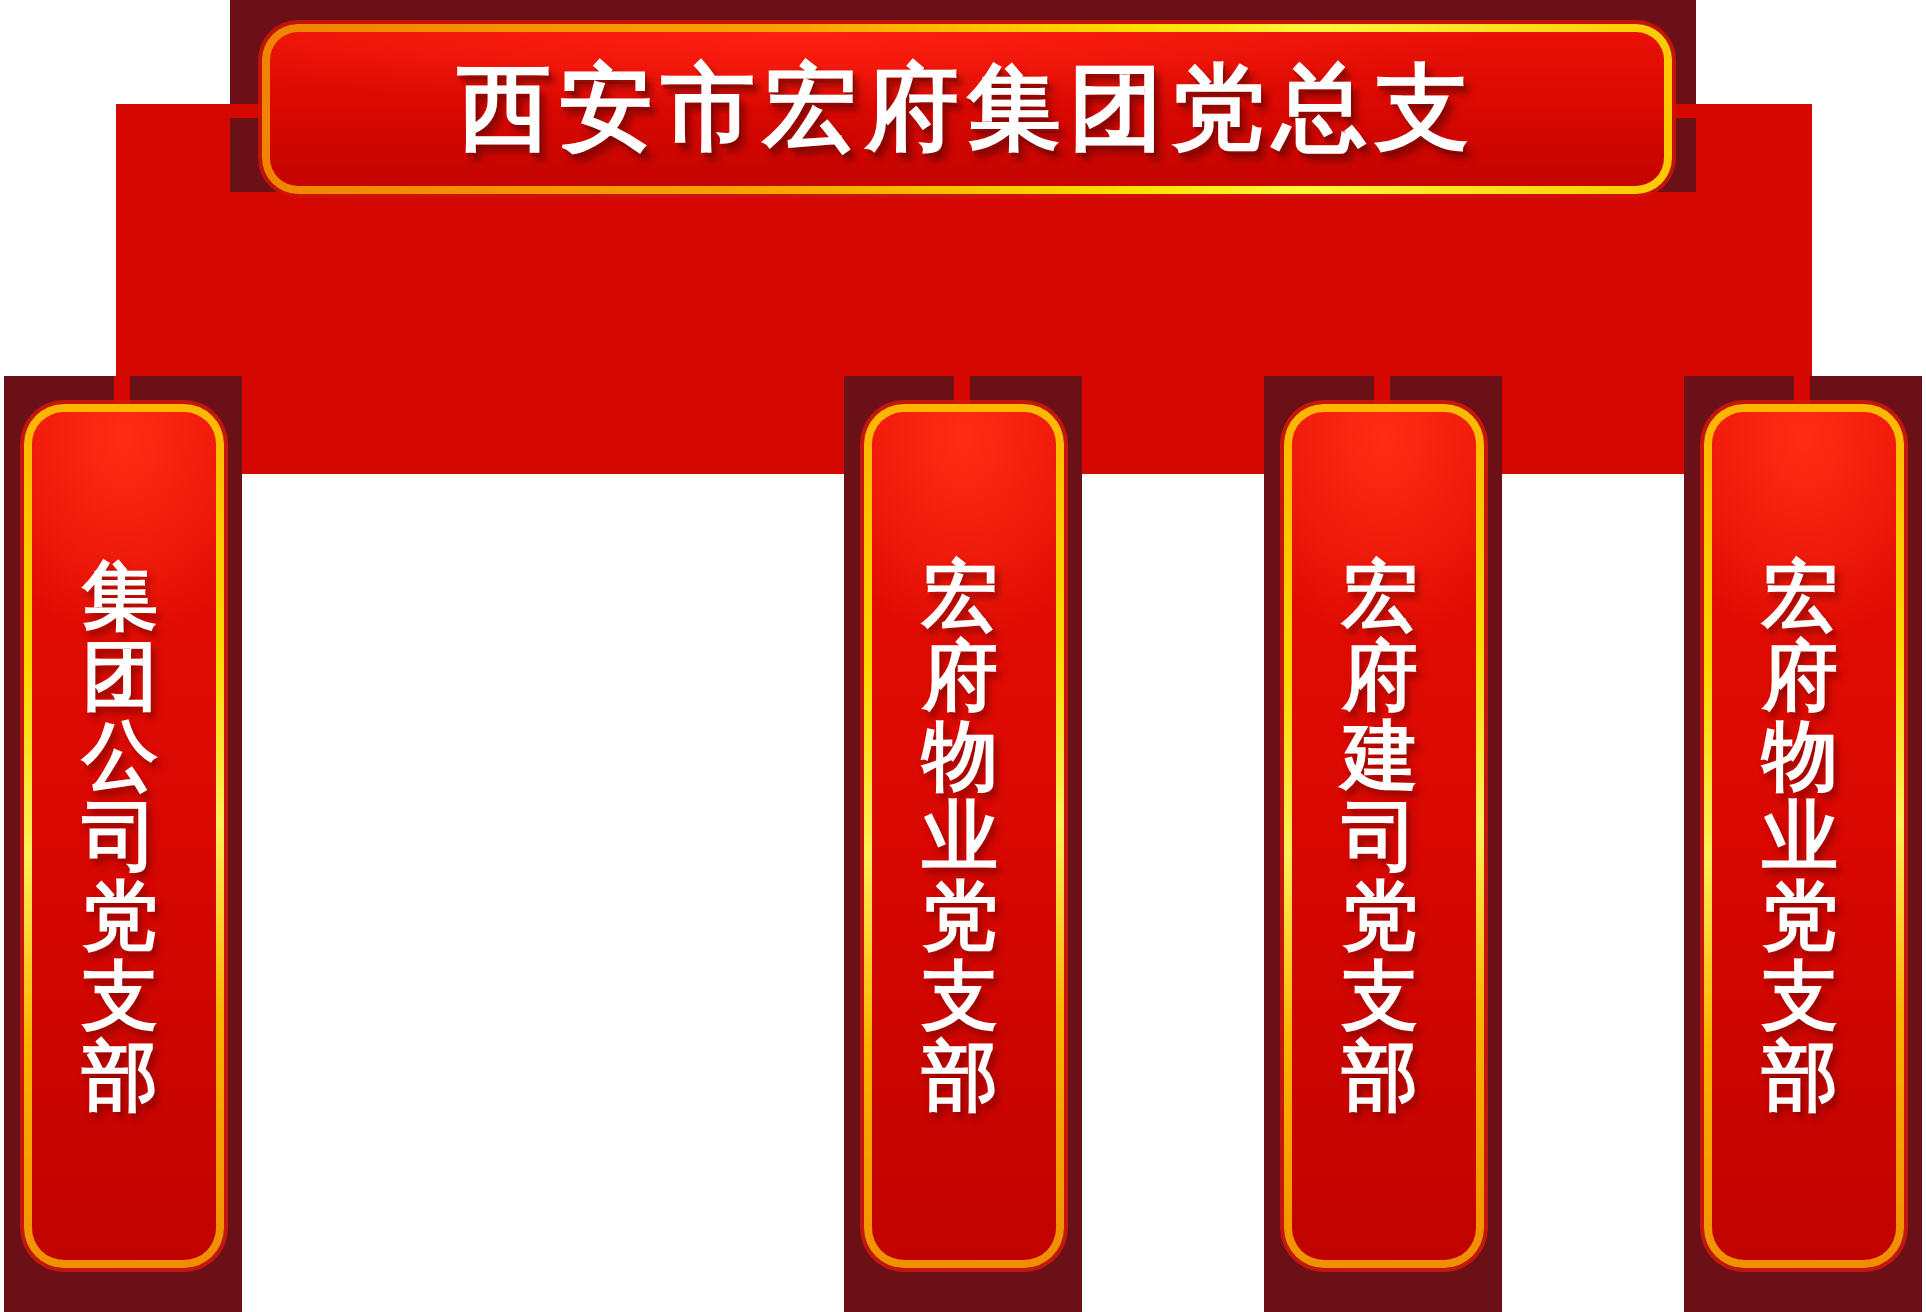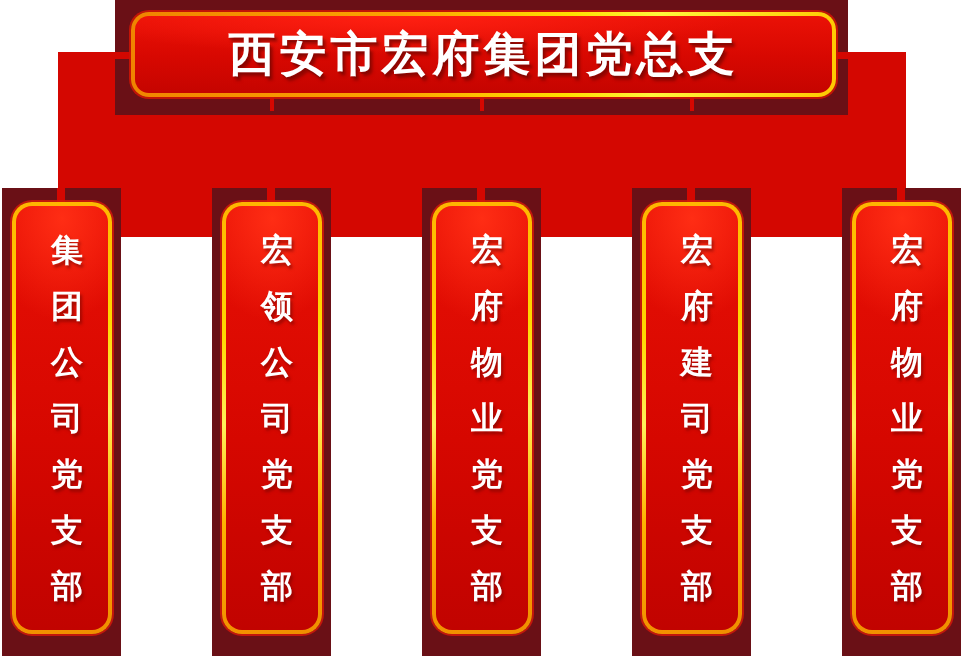"西安市宏府集团党总支" .top-plate { height: 115px -> 96px }
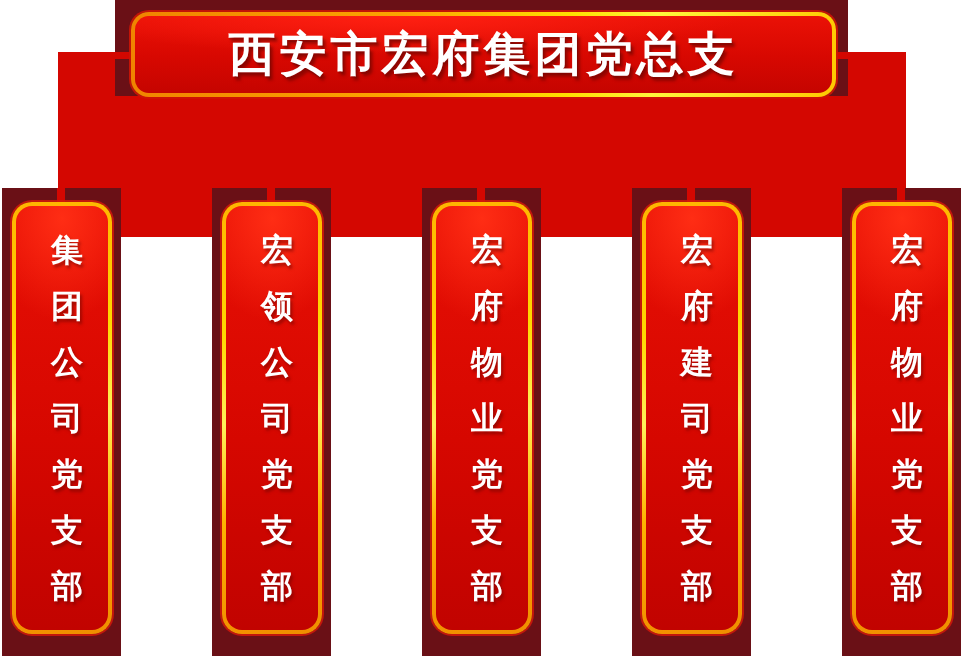"集团公司党支部" .col-label { font-size: 32px -> 38px; line-height: 56px -> 40px; text-align: right -> left }
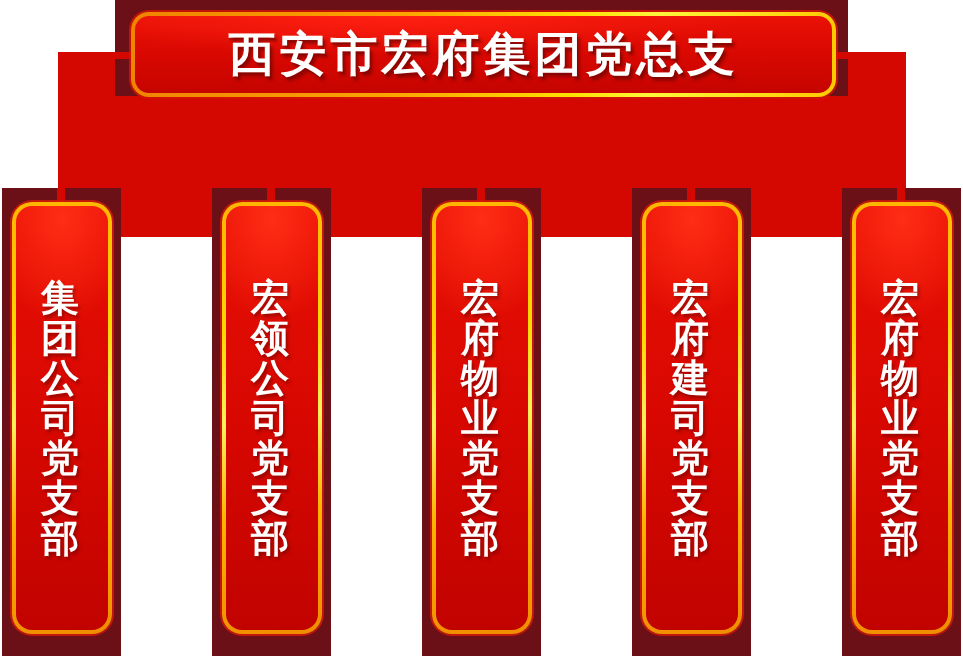"宏领公司党支部" div.col-plate { html: <div> <i></i> <div> <div> <div>宏领公司党支部</div> </div> </div> </div> -> none }
